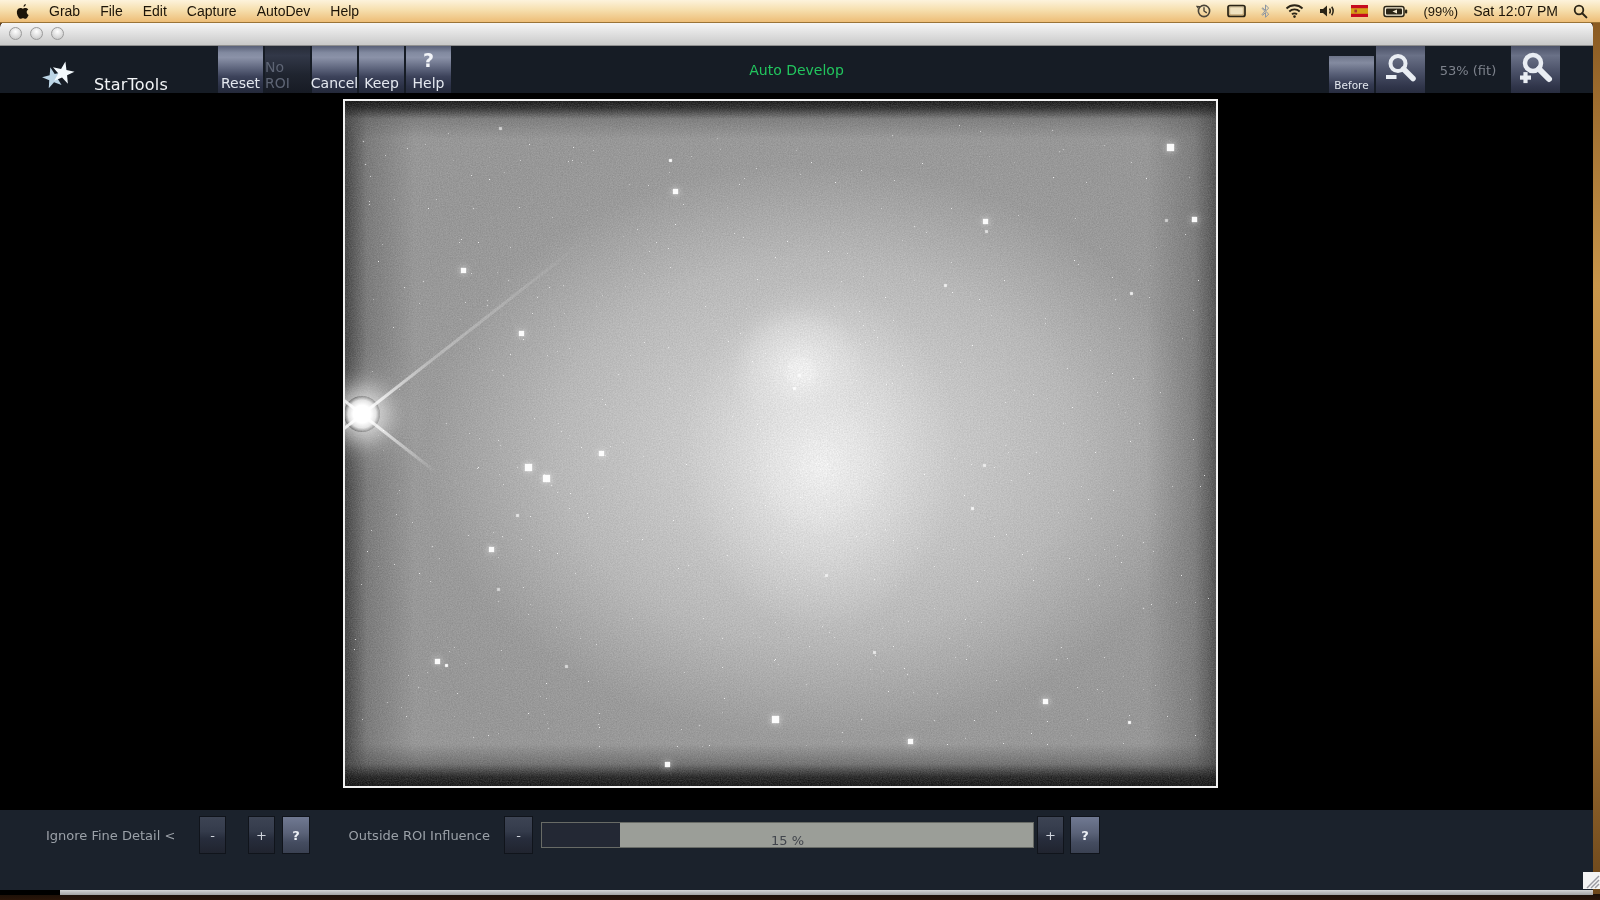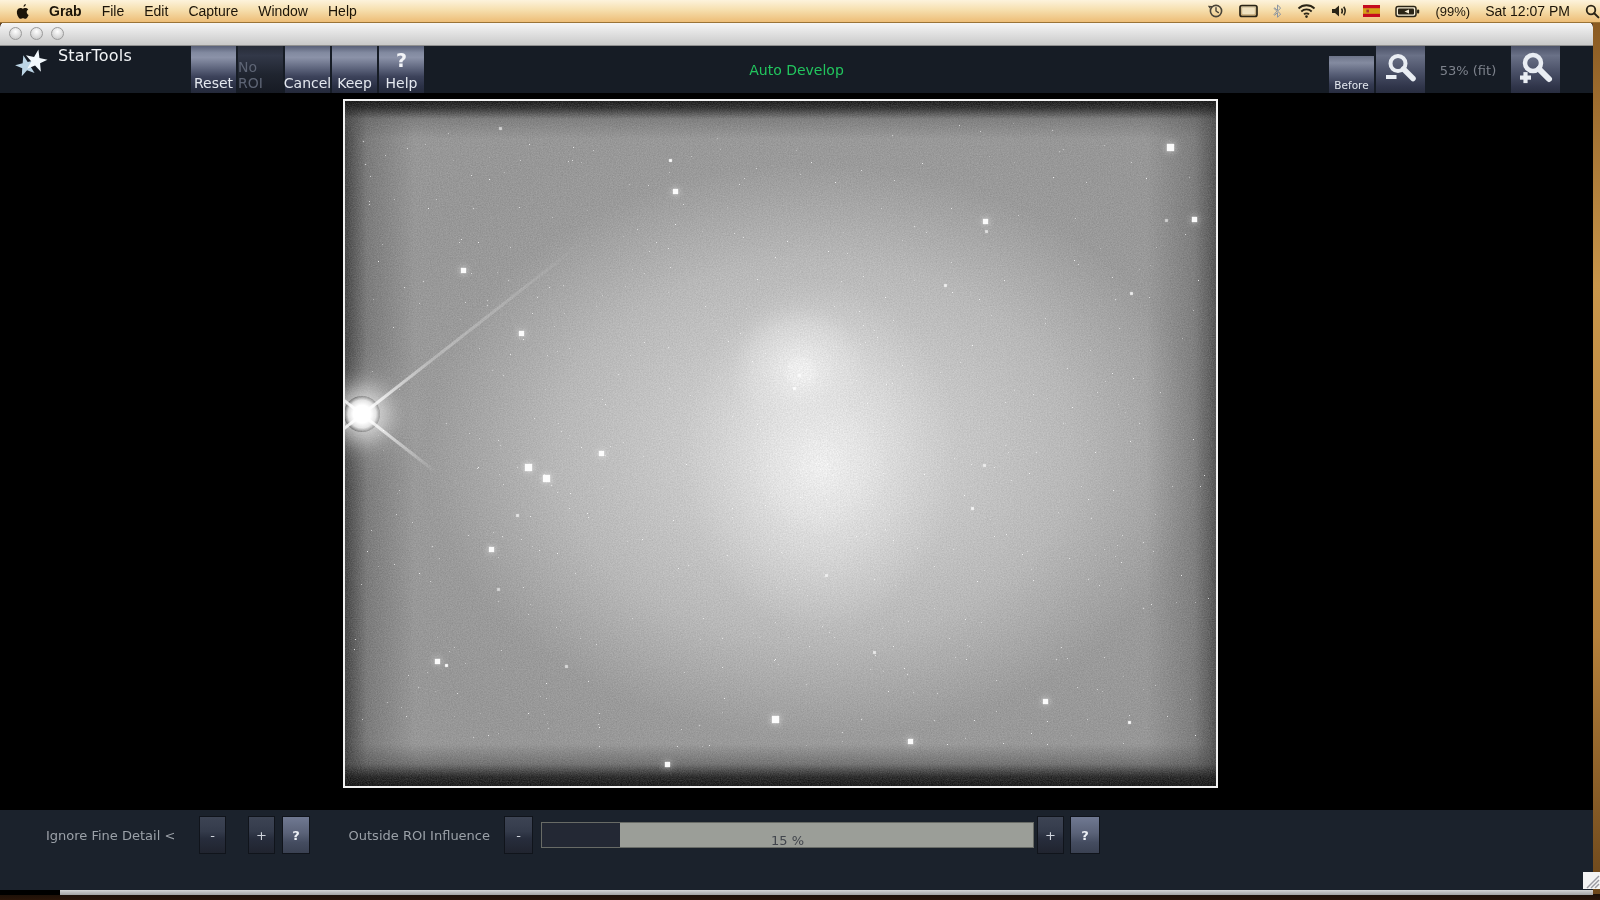"Grab" .menu-item.app { font-weight: bold -> normal }
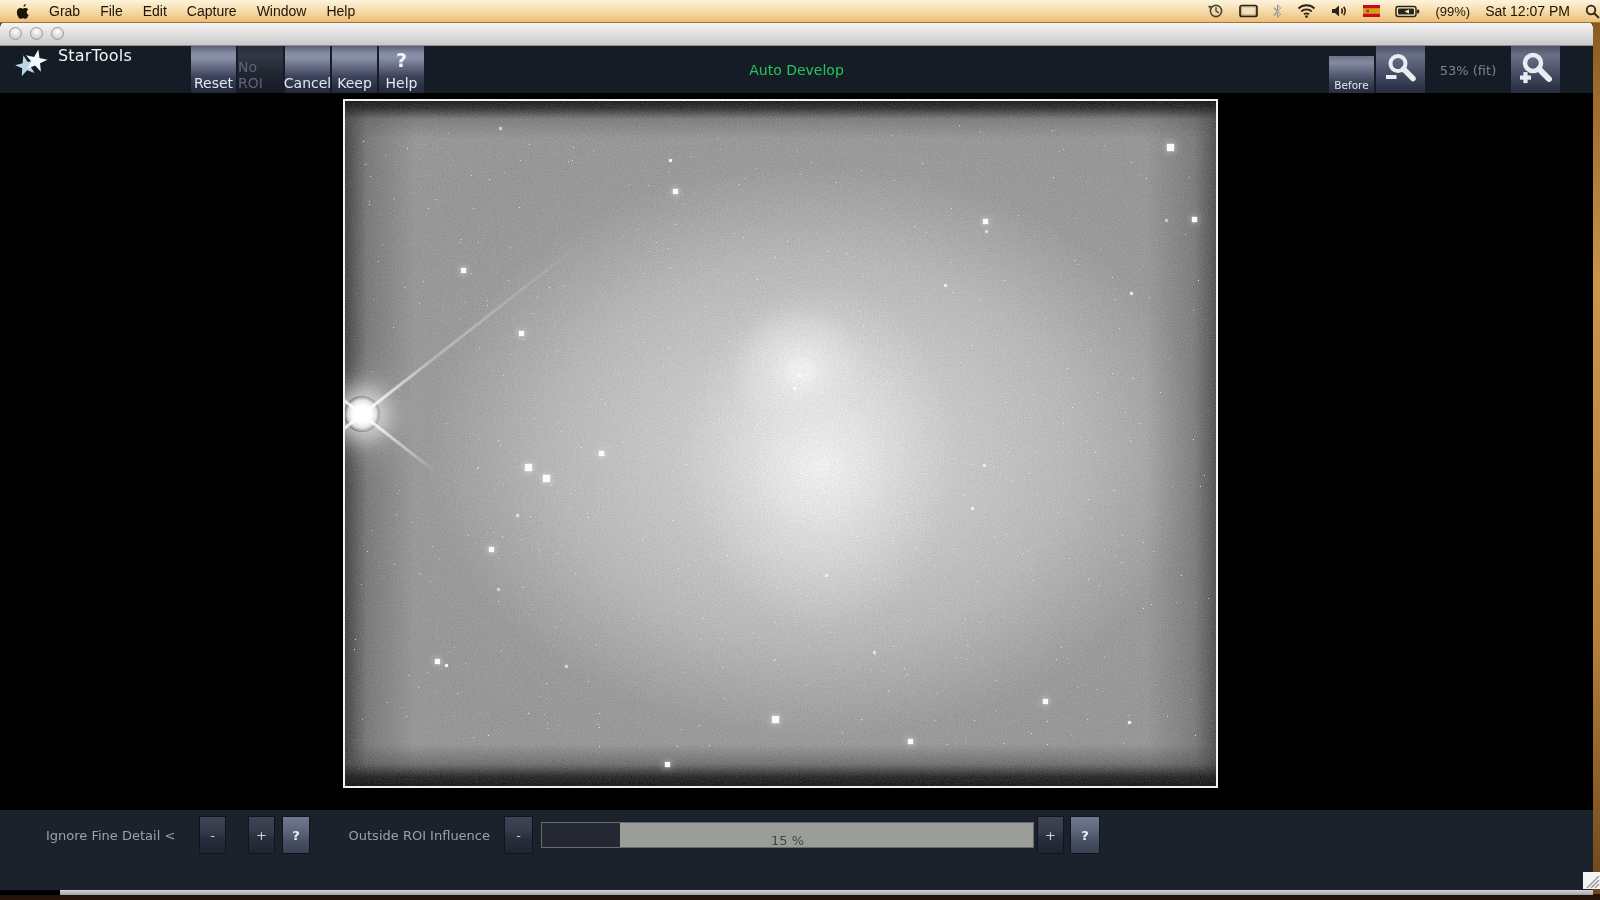"Window" span.menu-item { text: Window -> AutoDev }
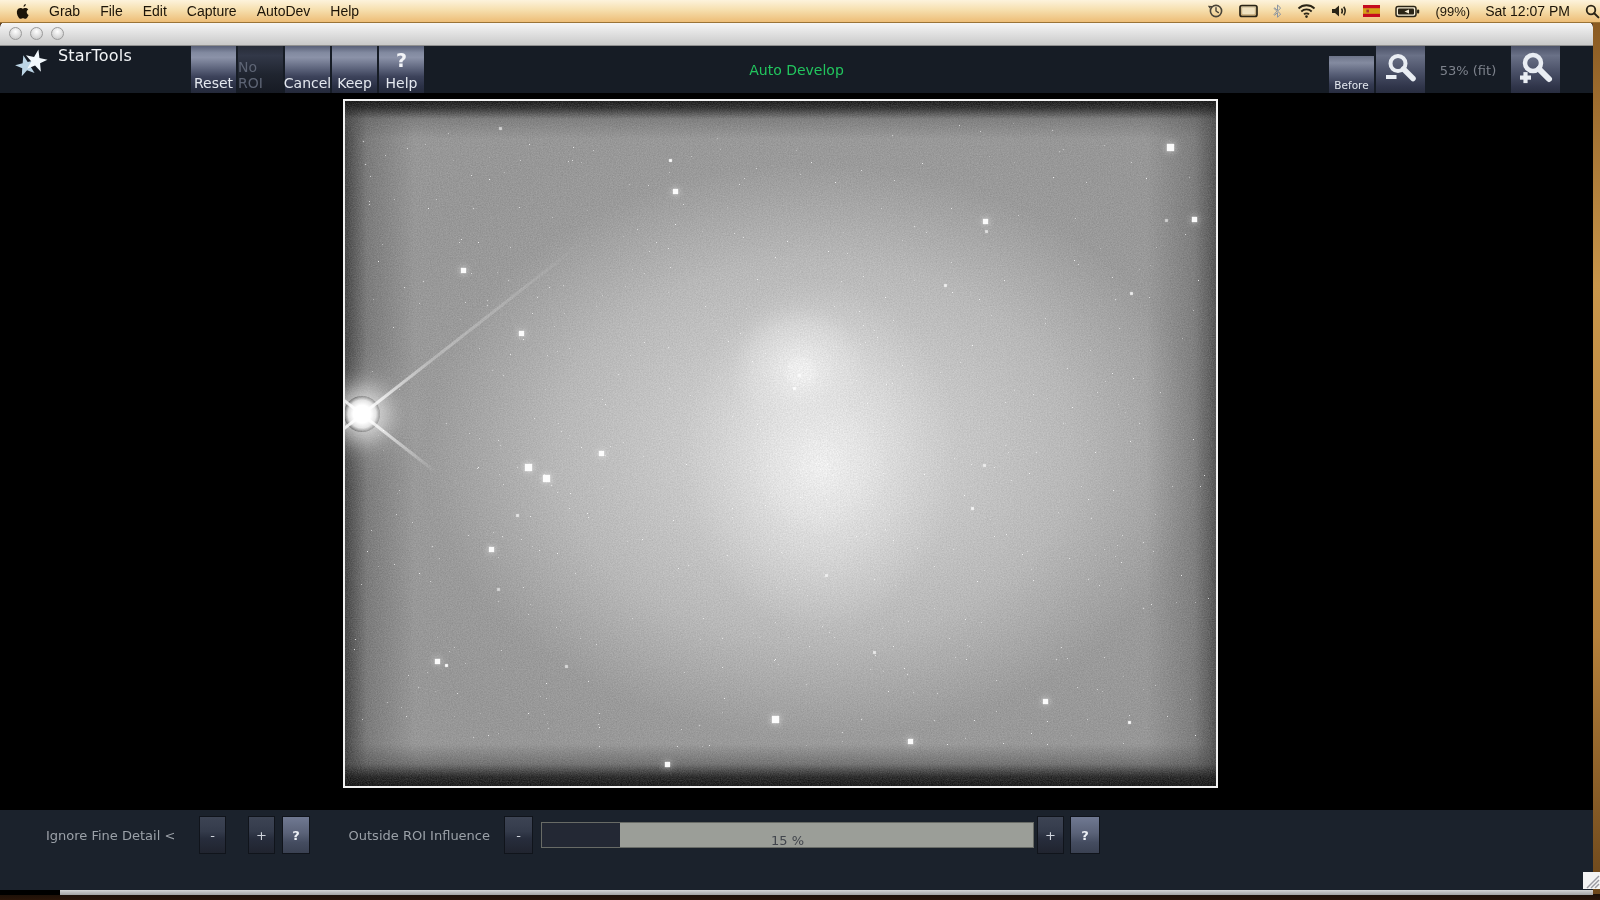"(99%)" .mb-right { padding-right: 0 -> 12px }
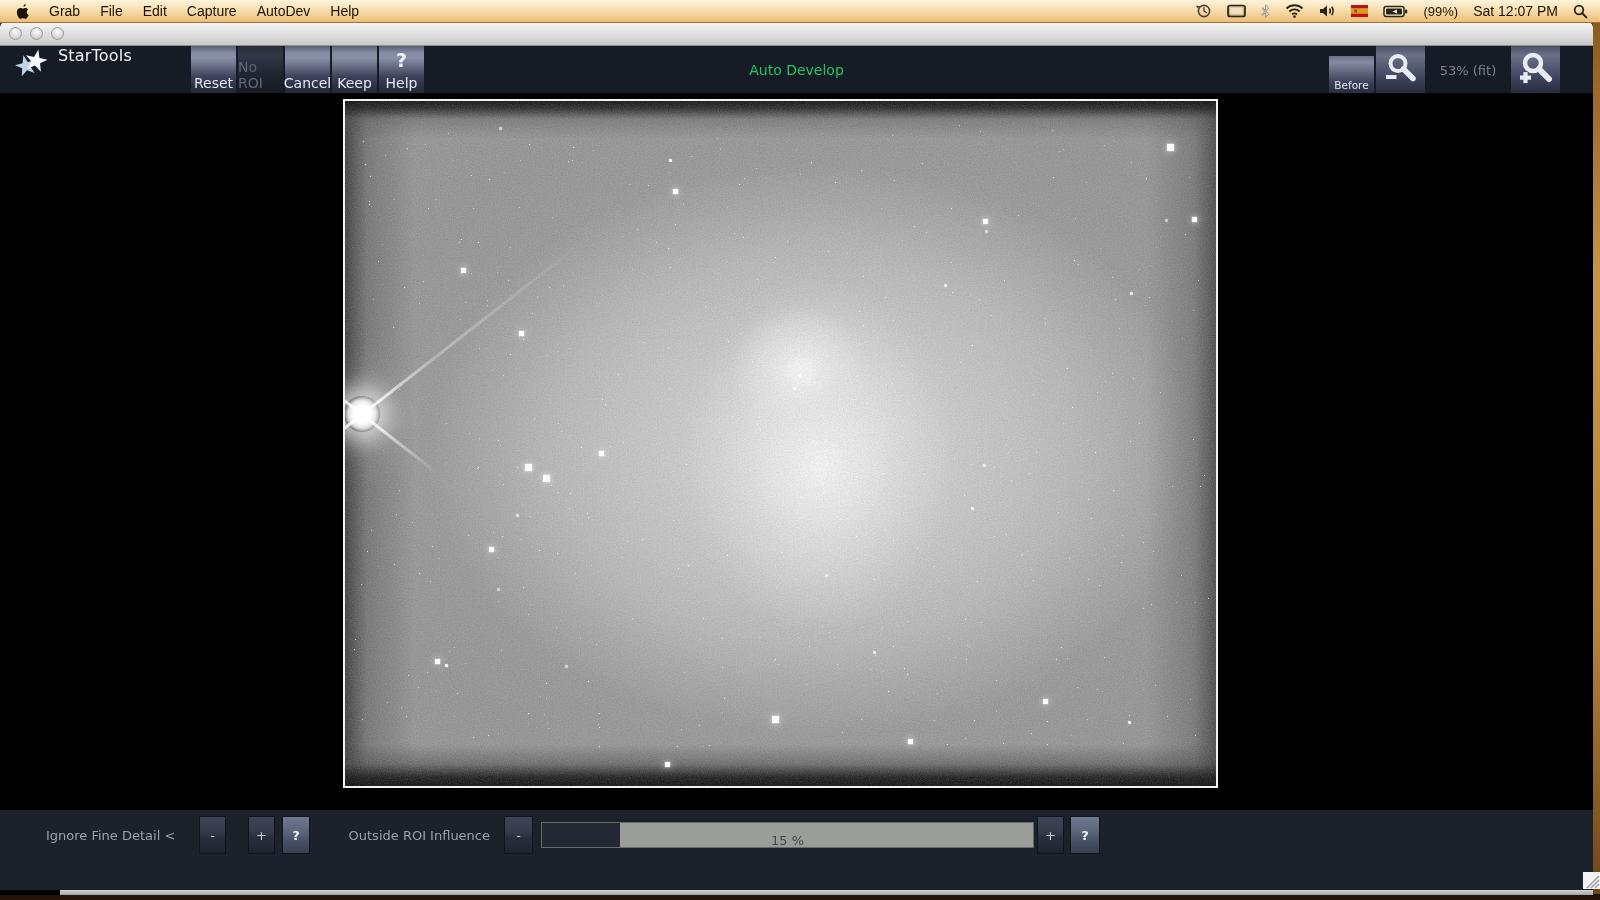"StarTools" .logo { align-items: flex-start -> flex-end; gap: 9px -> 18px; margin-left: none -> 27px }
